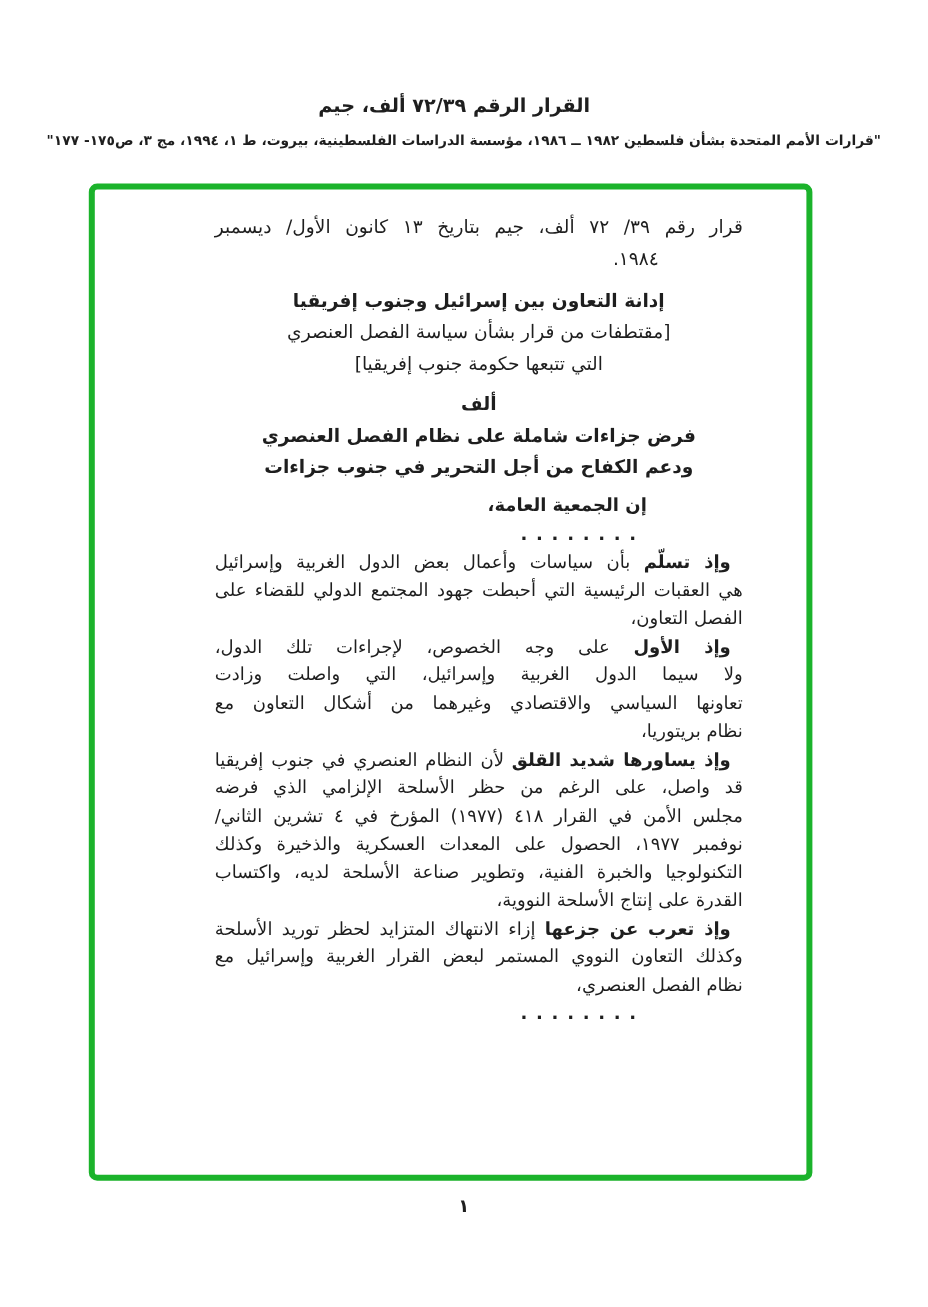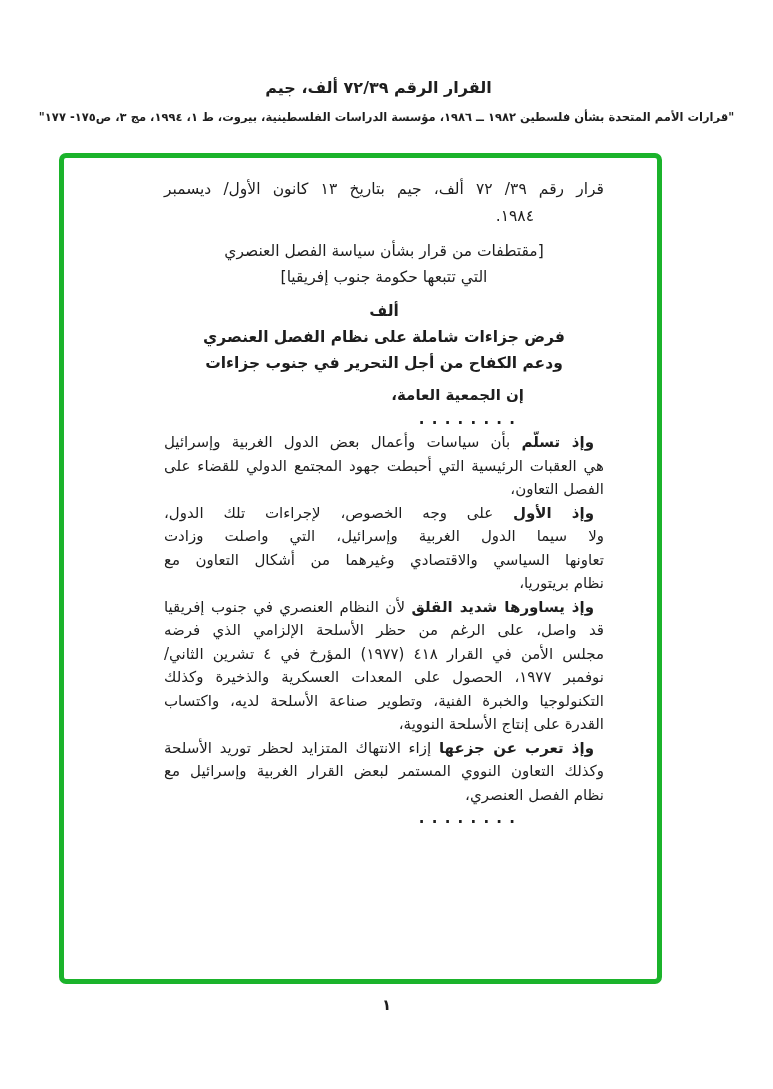"قرار رقم ٣٩/ ٧٢ ألف،" .gbox { left: 59px -> 74px }
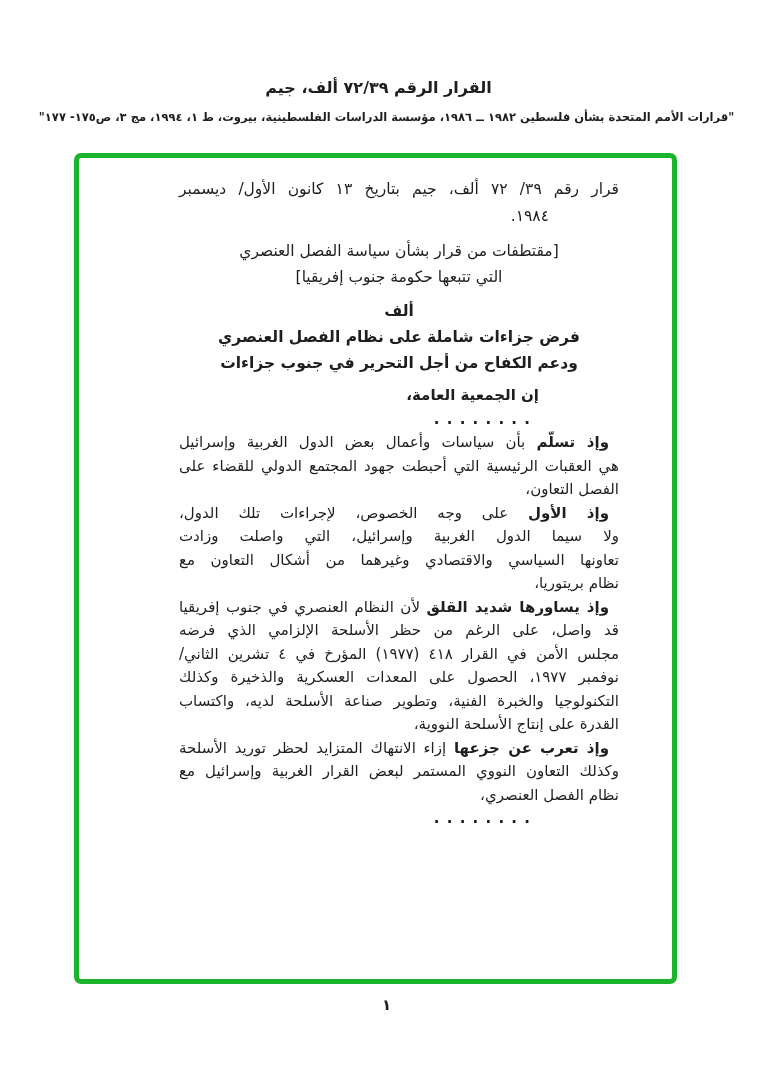"إدانة التعاون بين إسرائيل وجنوب" div.bold { html: none -> <div>إدانة التعاون بين إسرائيل وجنوب إفريقيا</div> }
